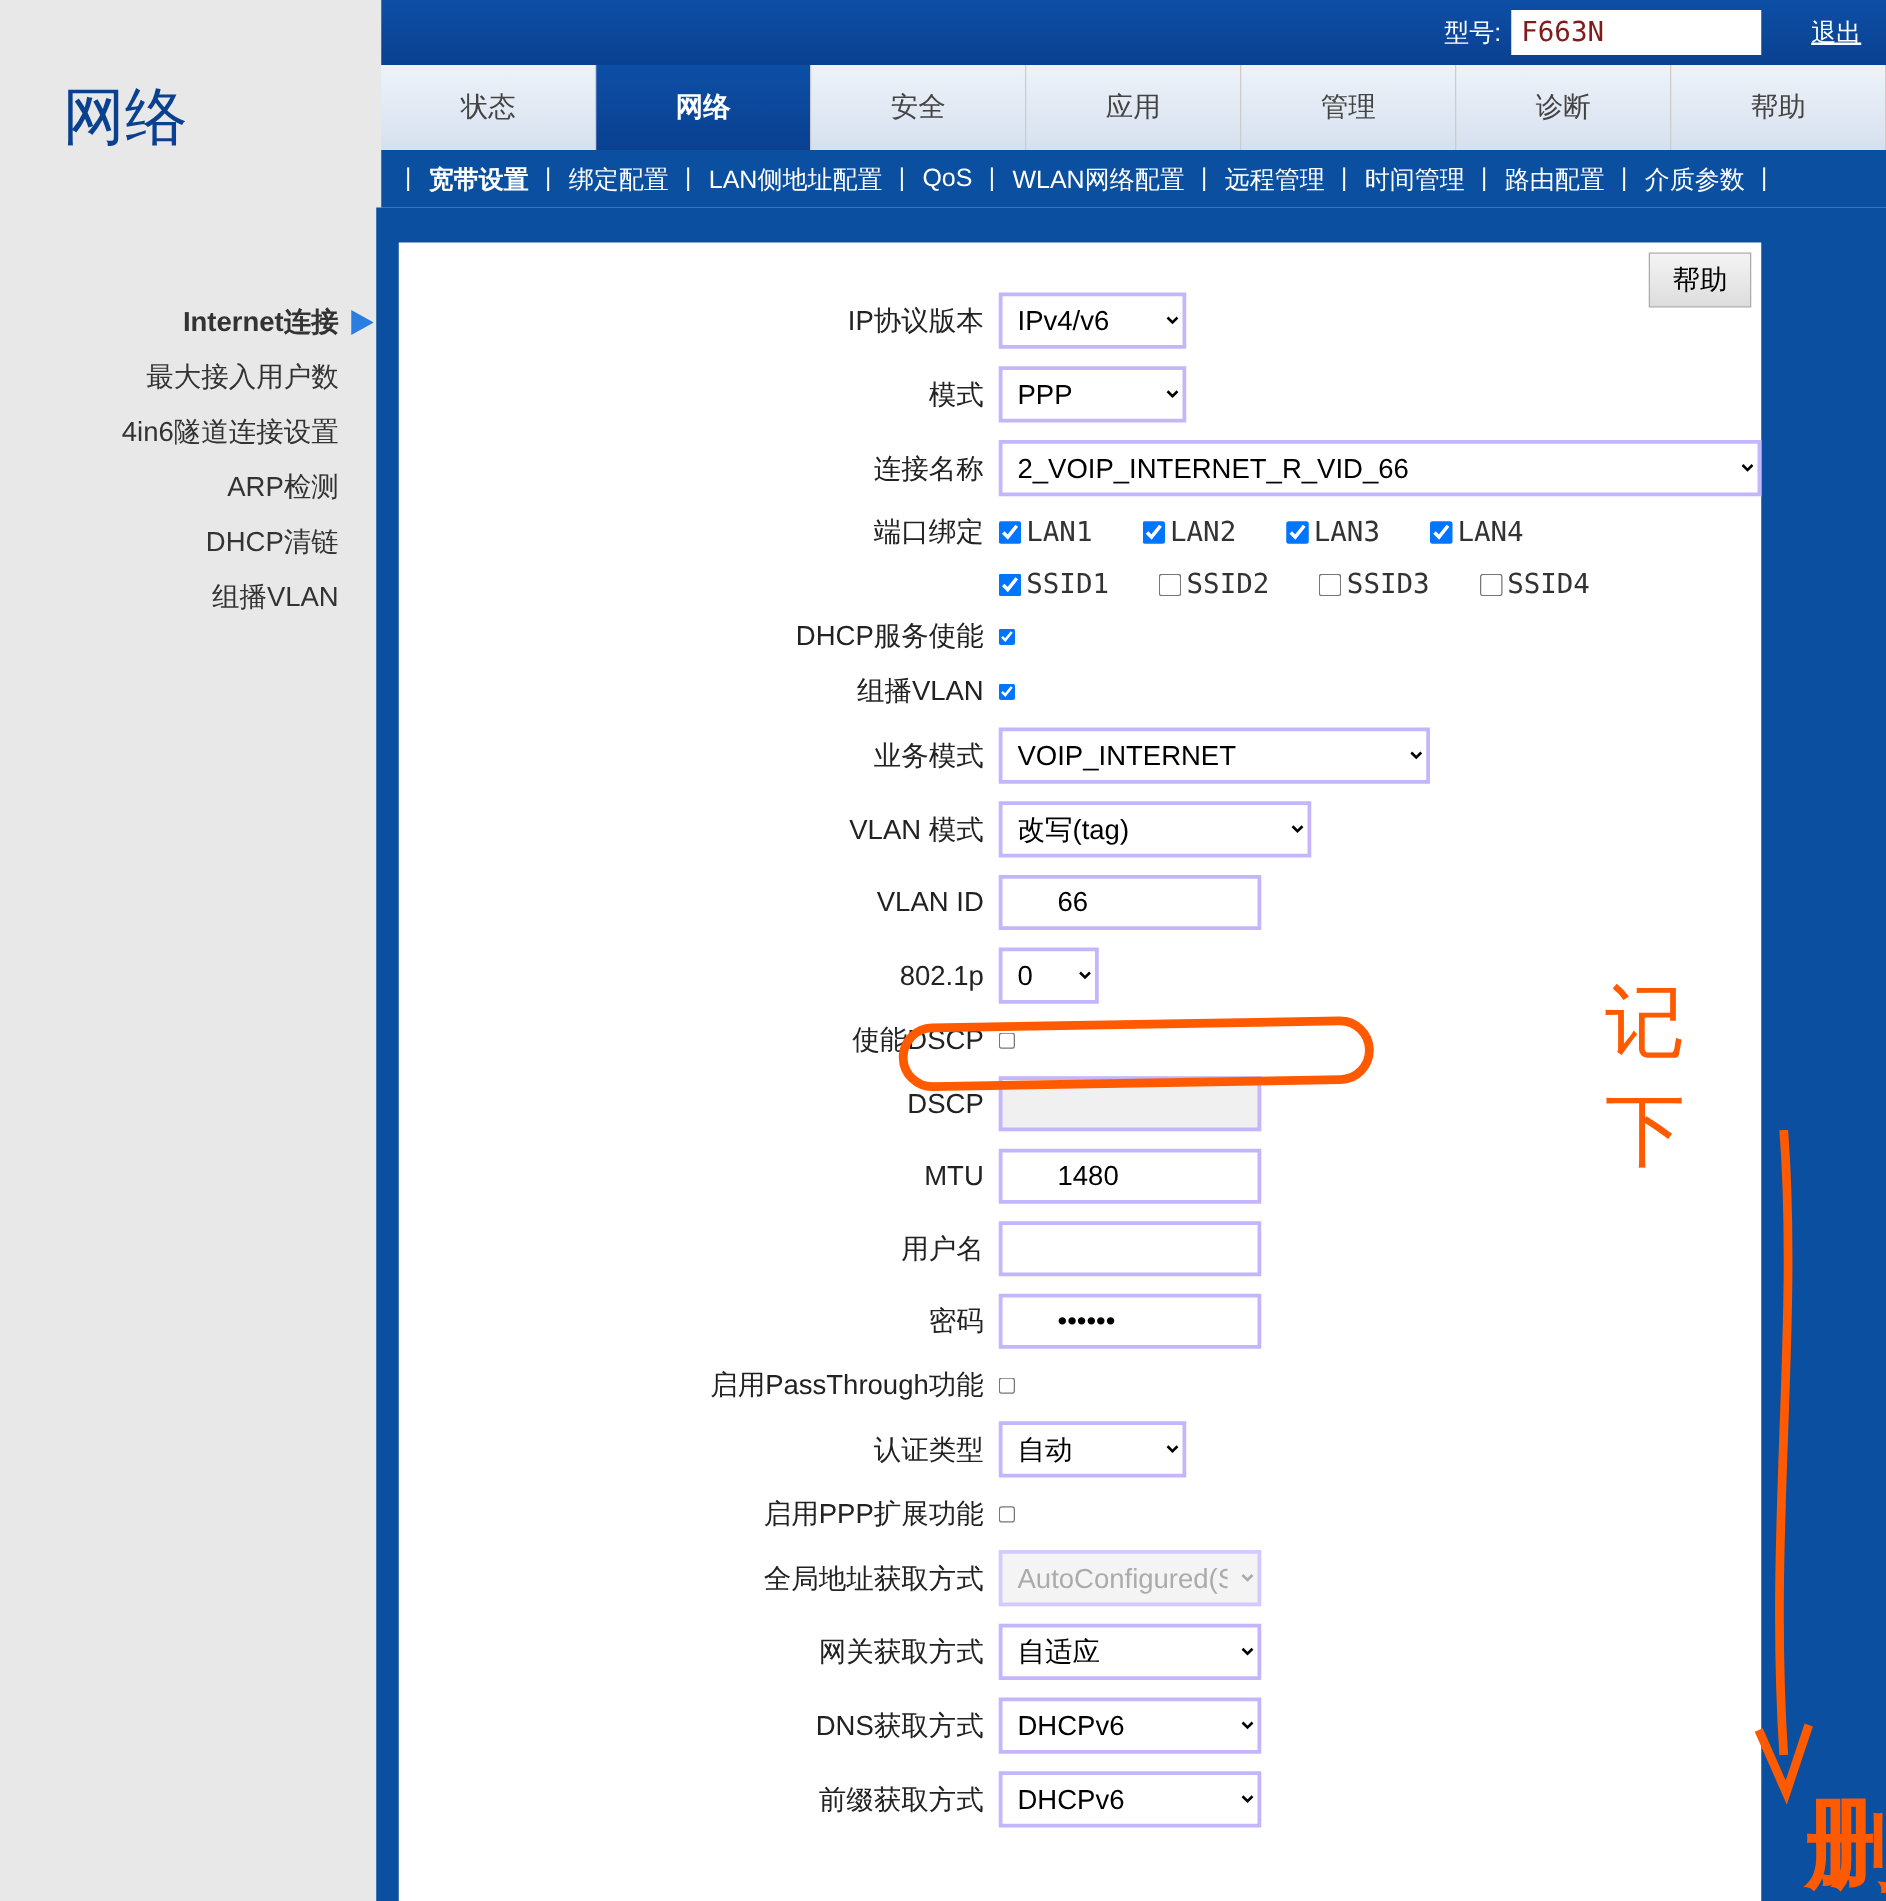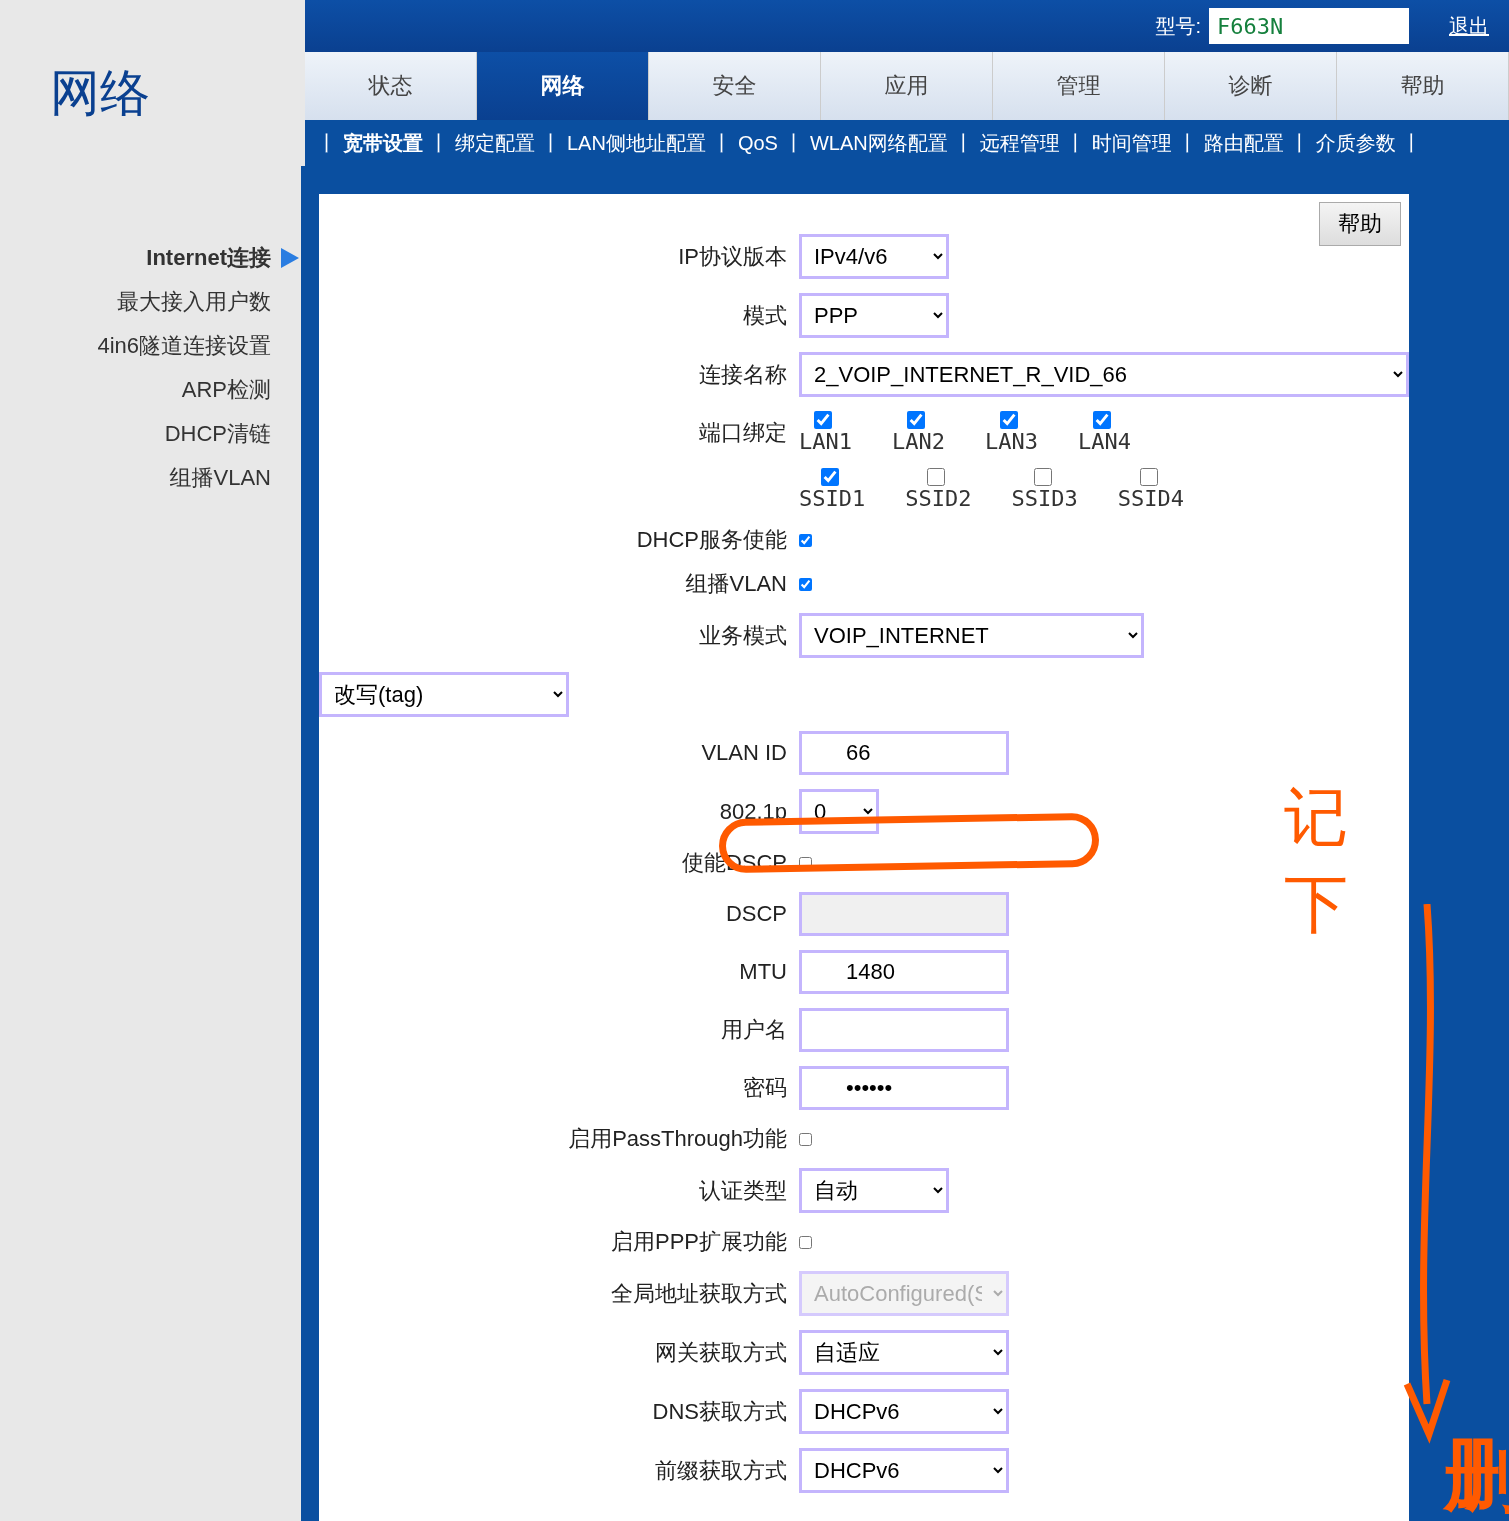"F663N" .topbar .model-input { color: #15803d -> #7f1d1d }
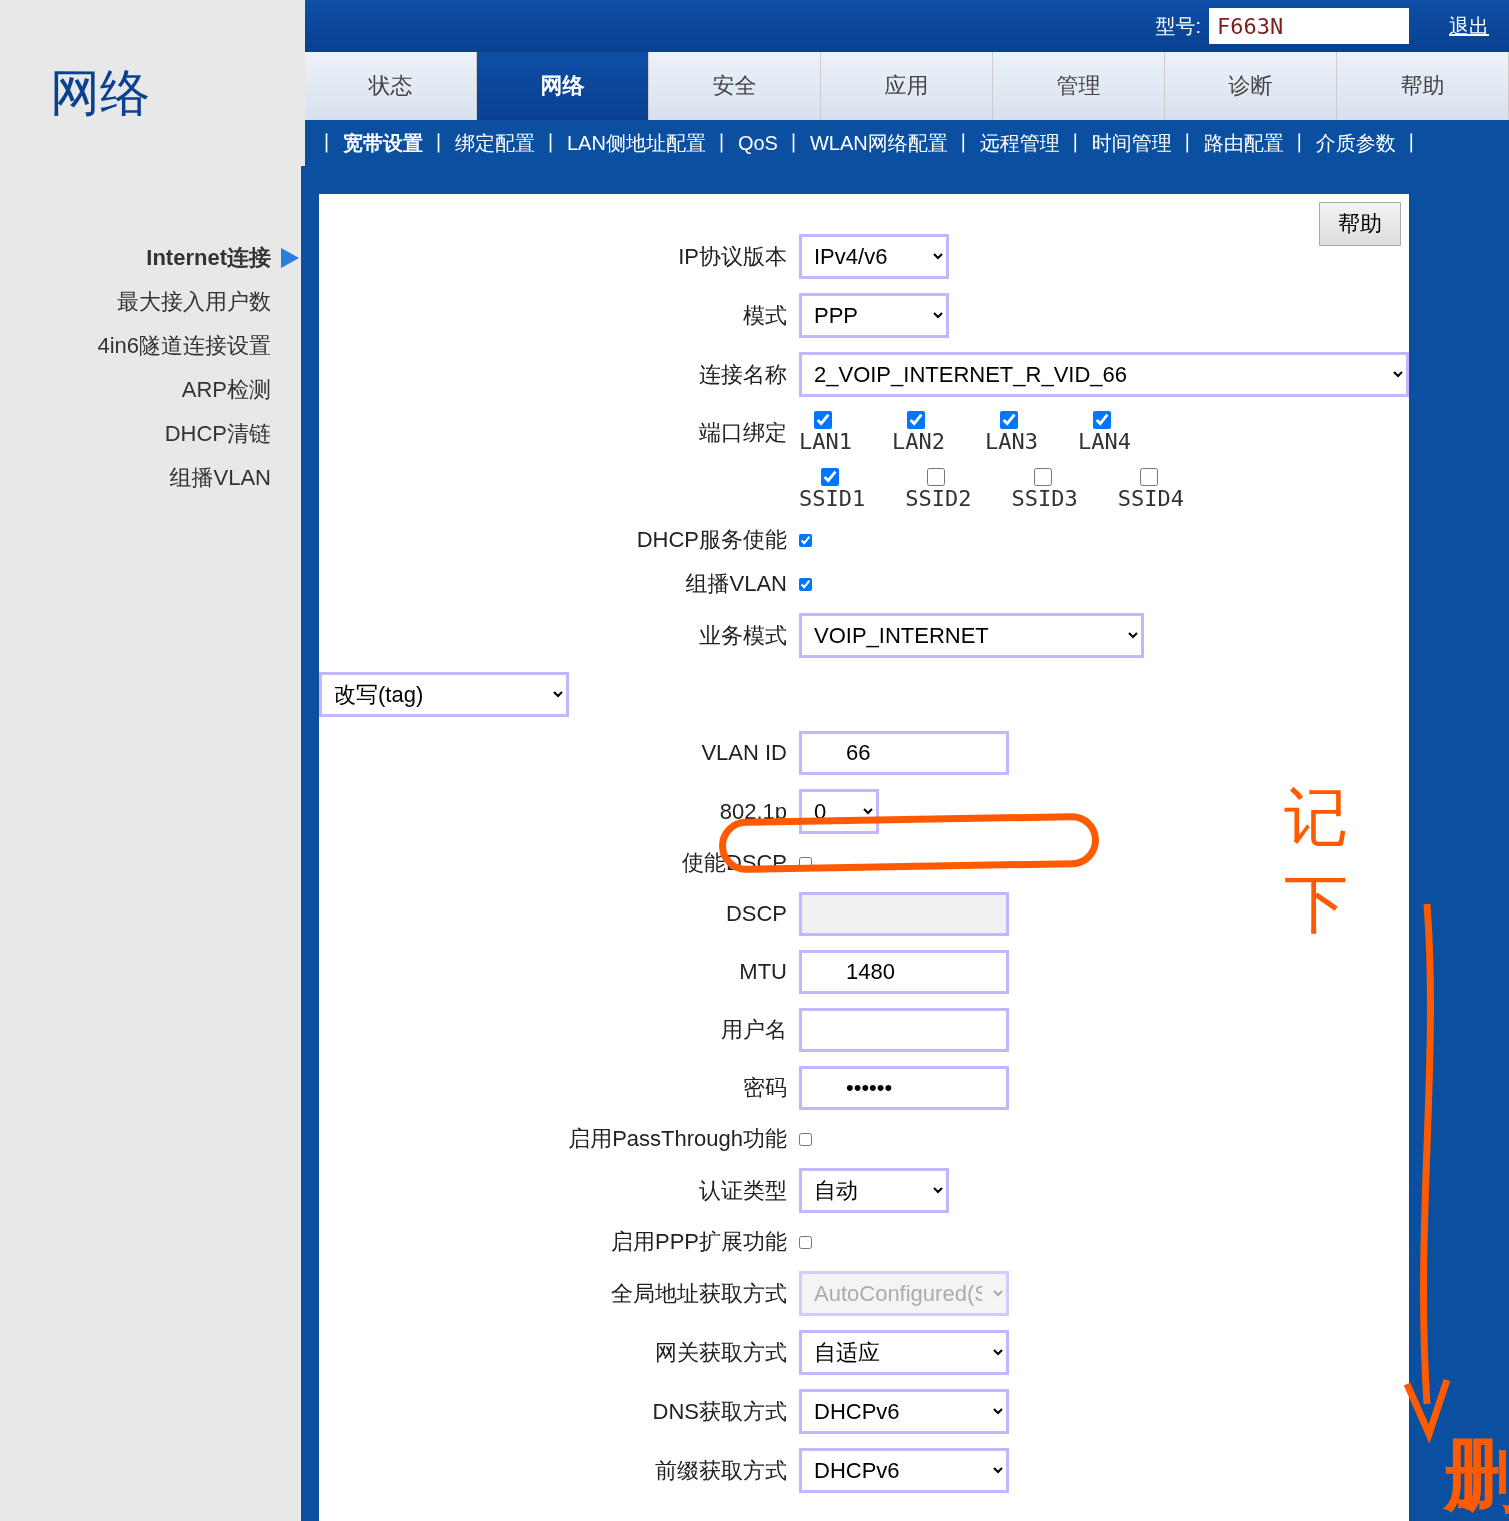"LAN1" .chk-group label { flex-direction: column -> none }
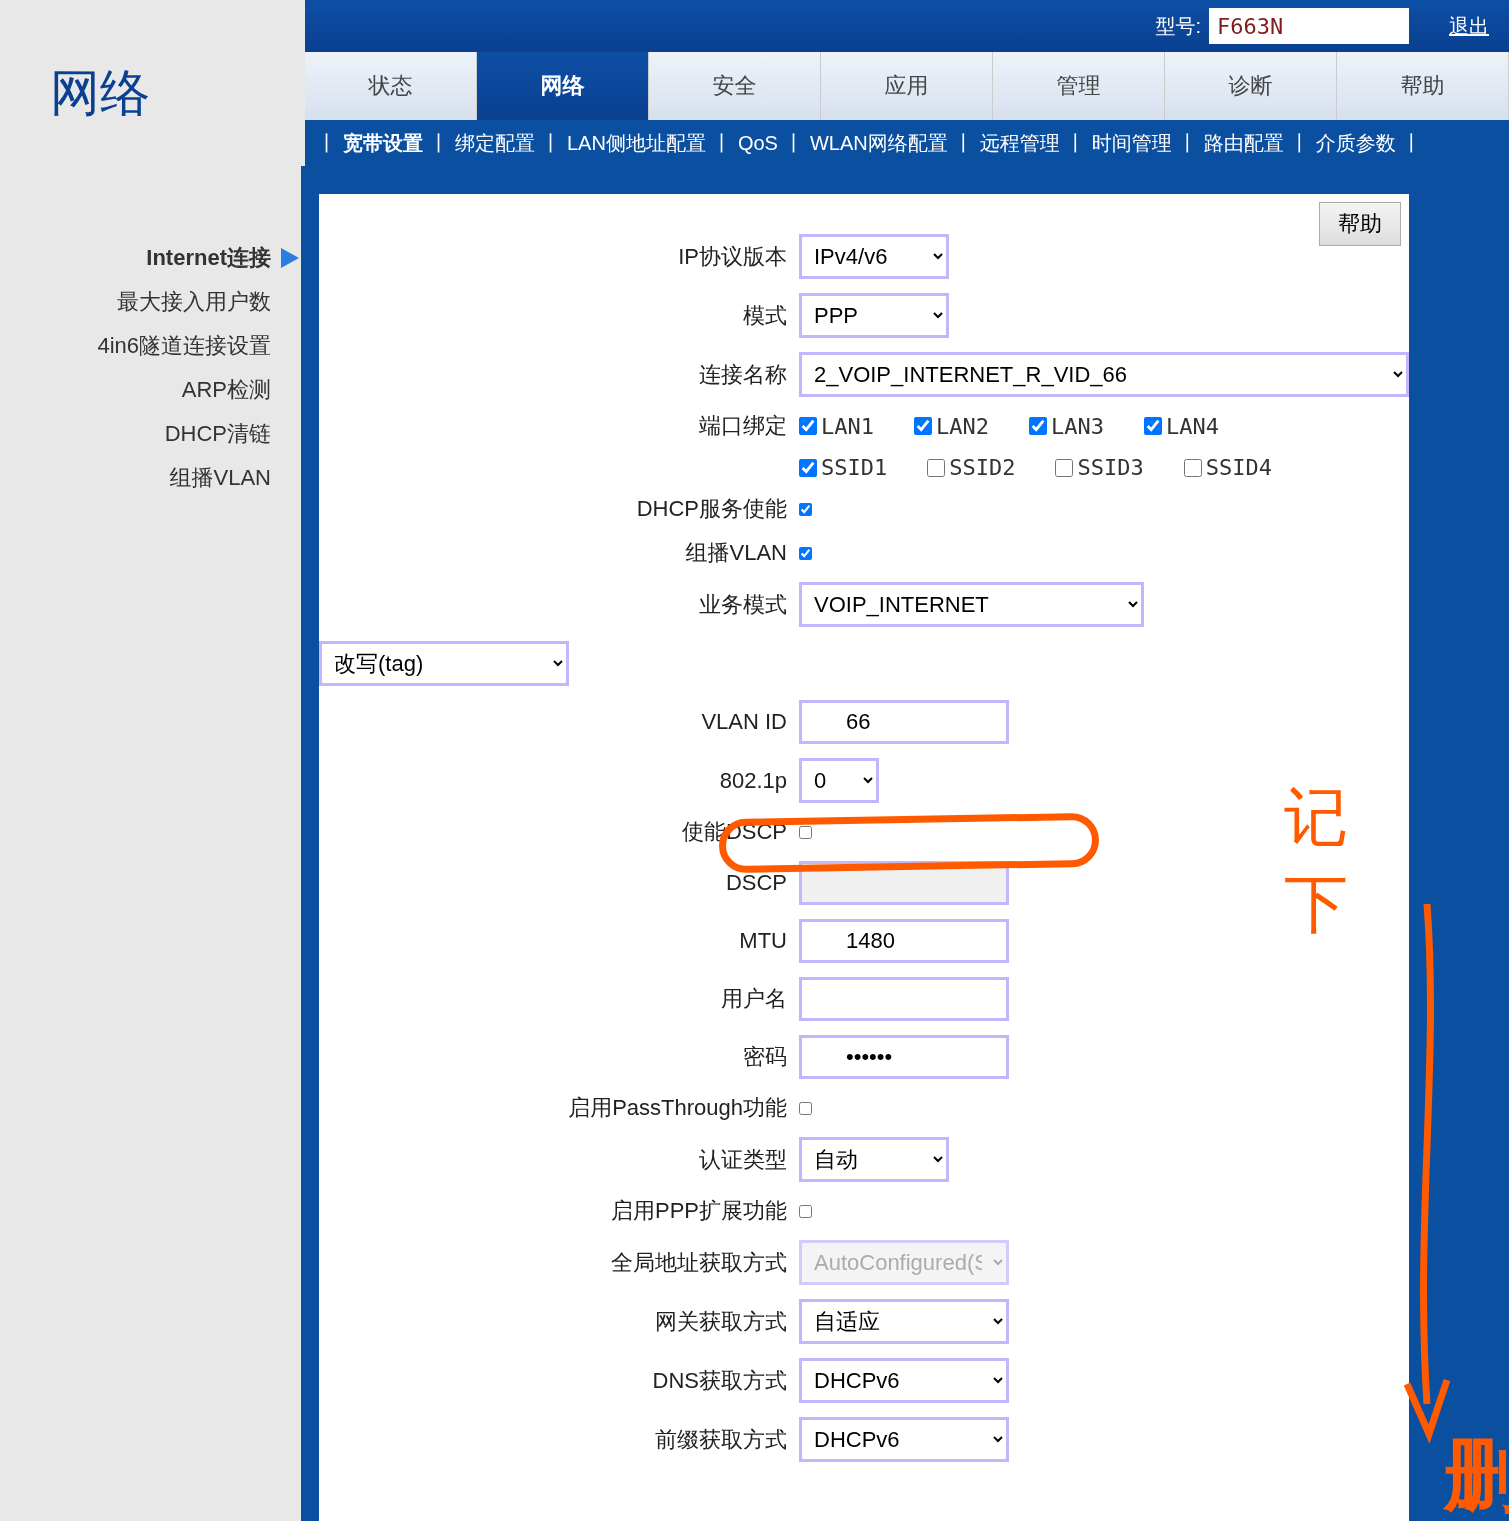"VLAN 模式" div.flabel { html: none -> <div>VLAN 模式</div> }
